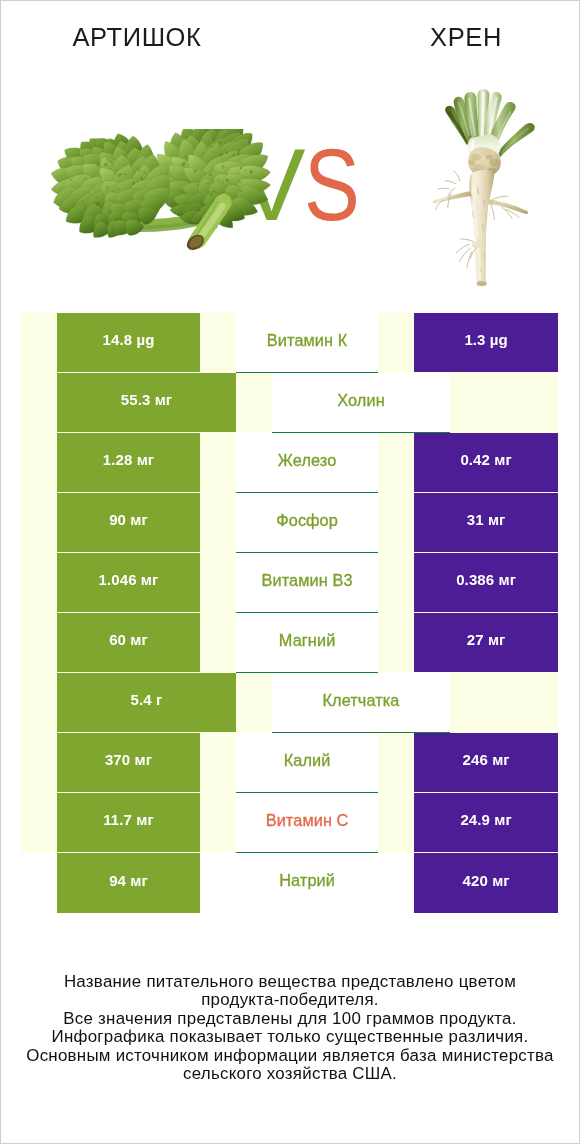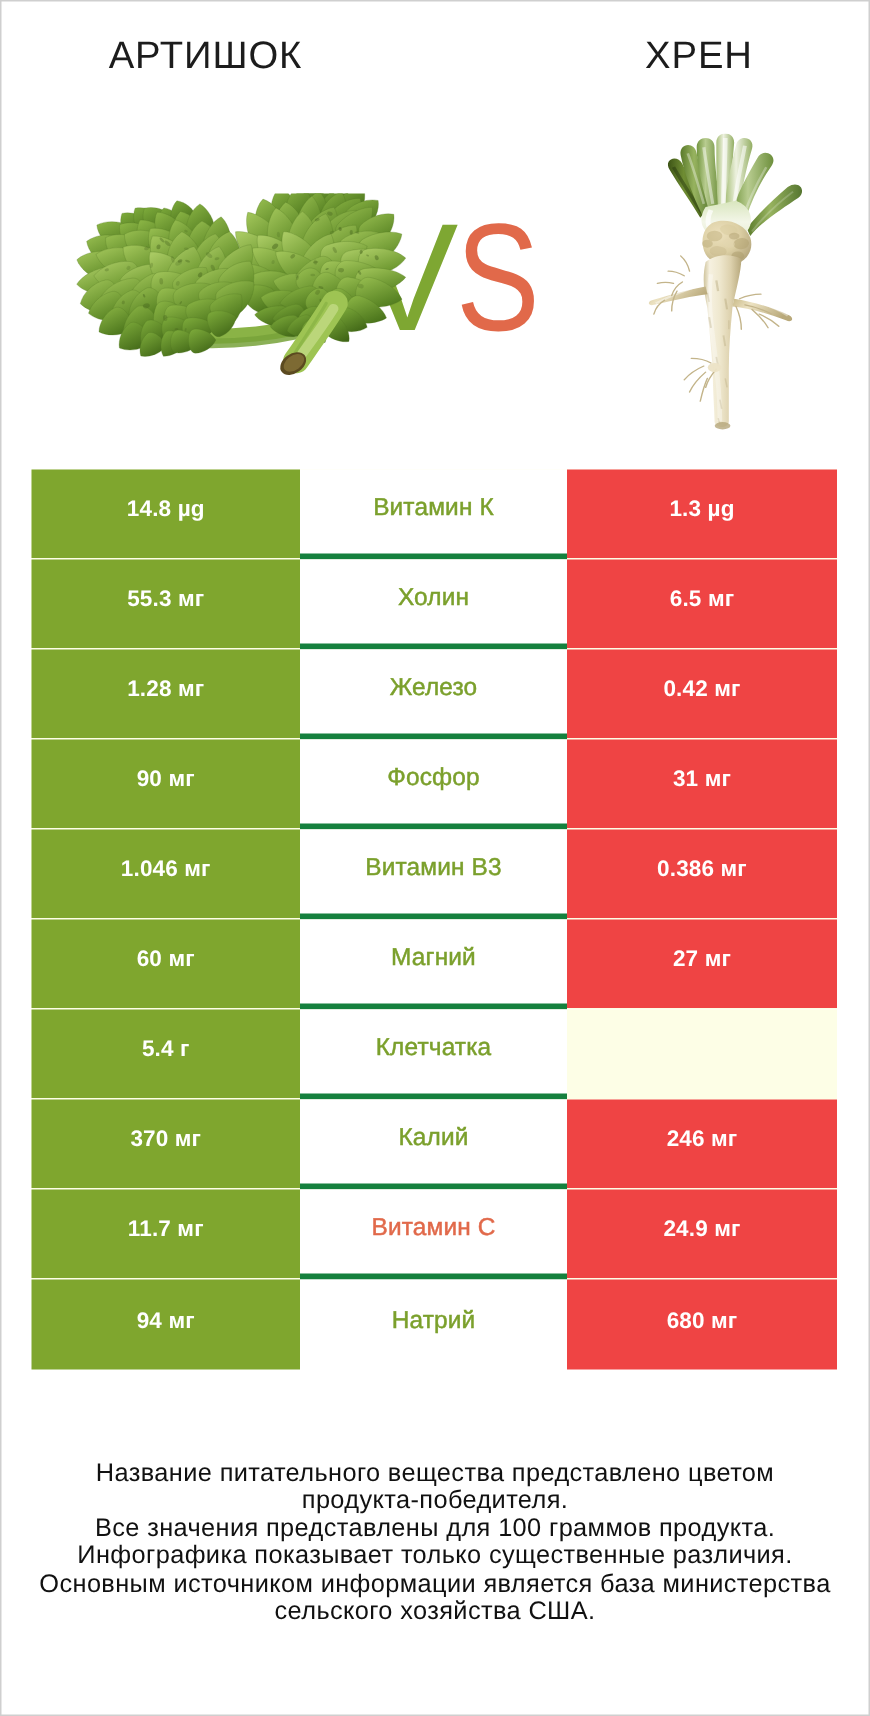"14.8 µg" .cell { margin-left: none -> 36px }
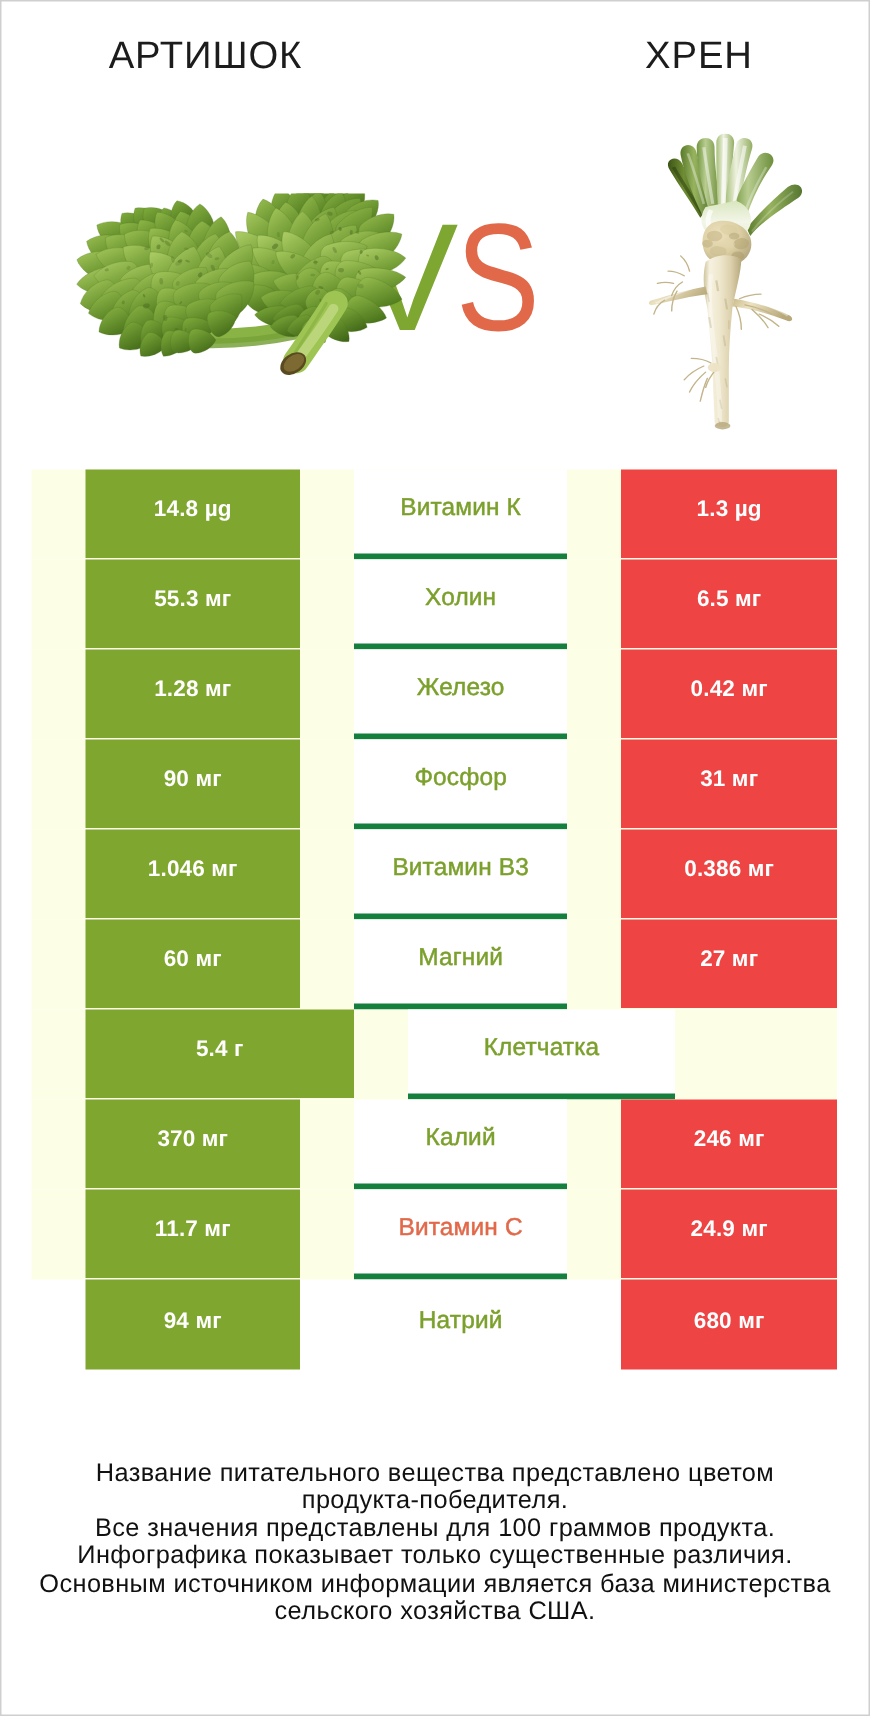"Витамин К" .row .cell.m { border-bottom: 4px solid #15803d -> 1px solid #15803d }
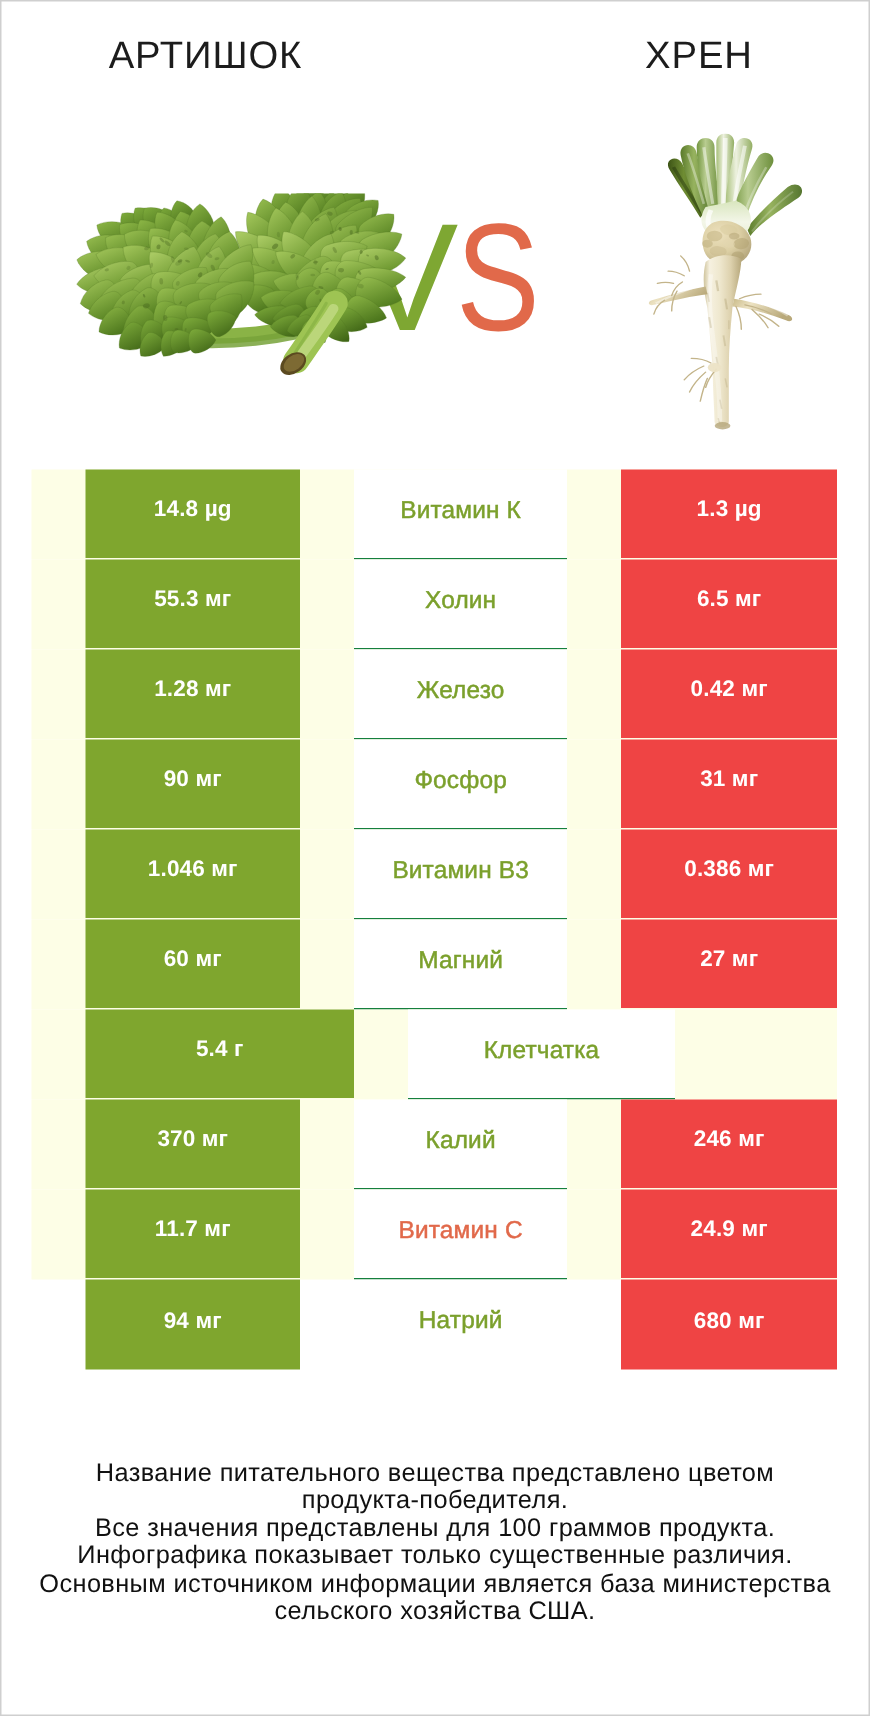"1.3 µg" .cell.r { background: #ef4444 -> #4c1d95 }
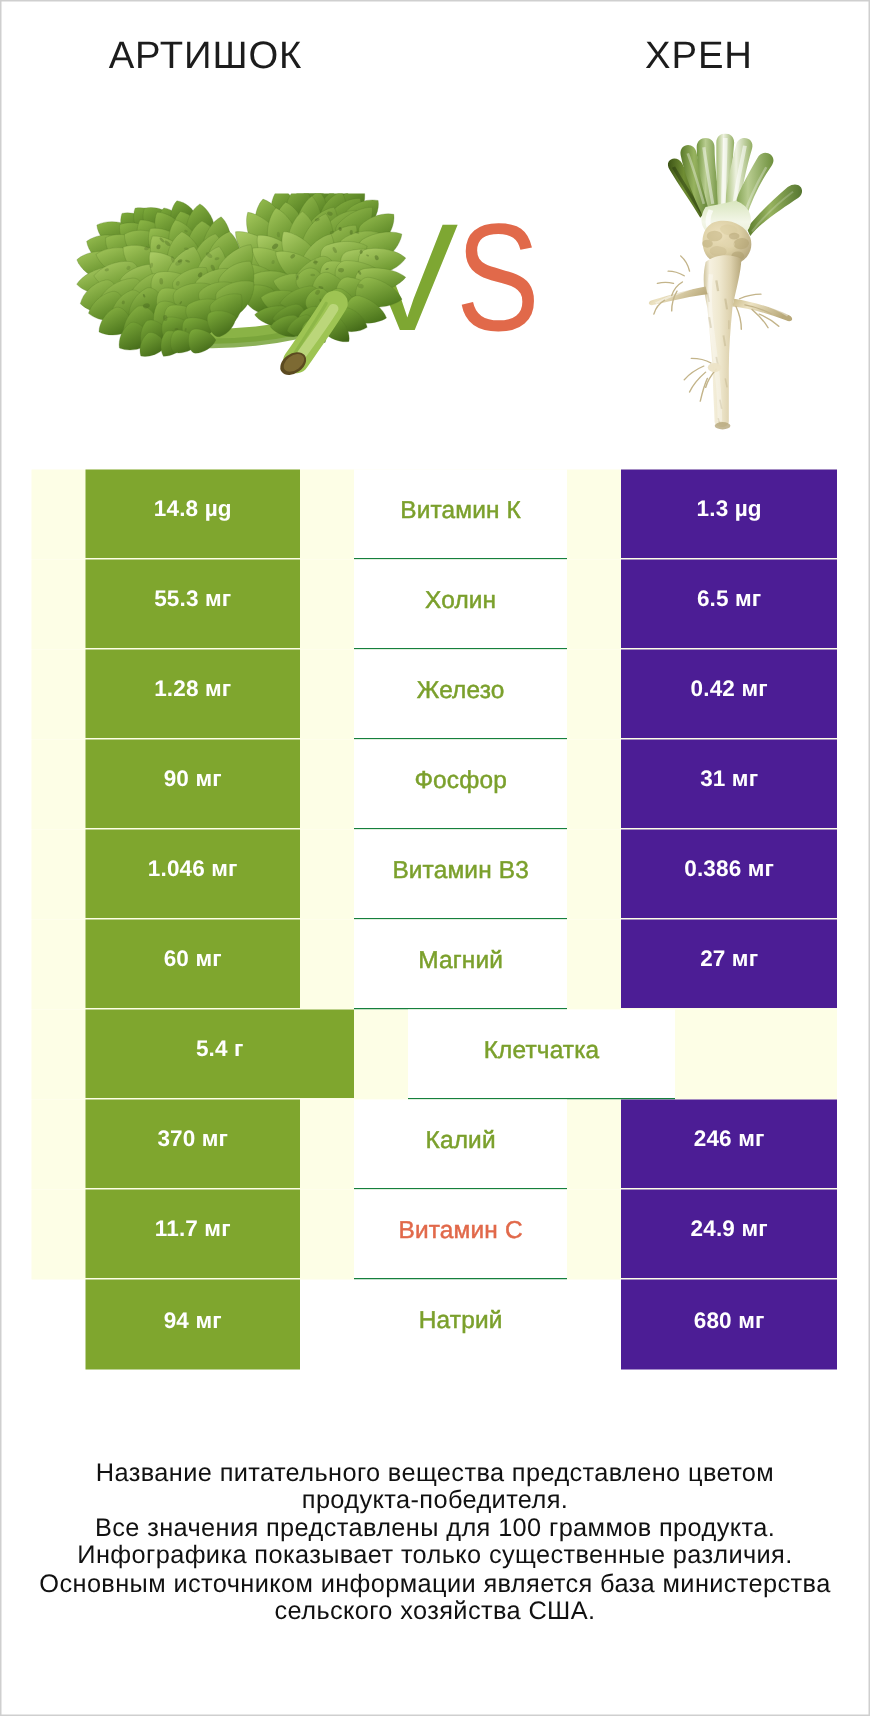"6.5 мг" div.cell { html: <div>6.5 мг</div> -> none }
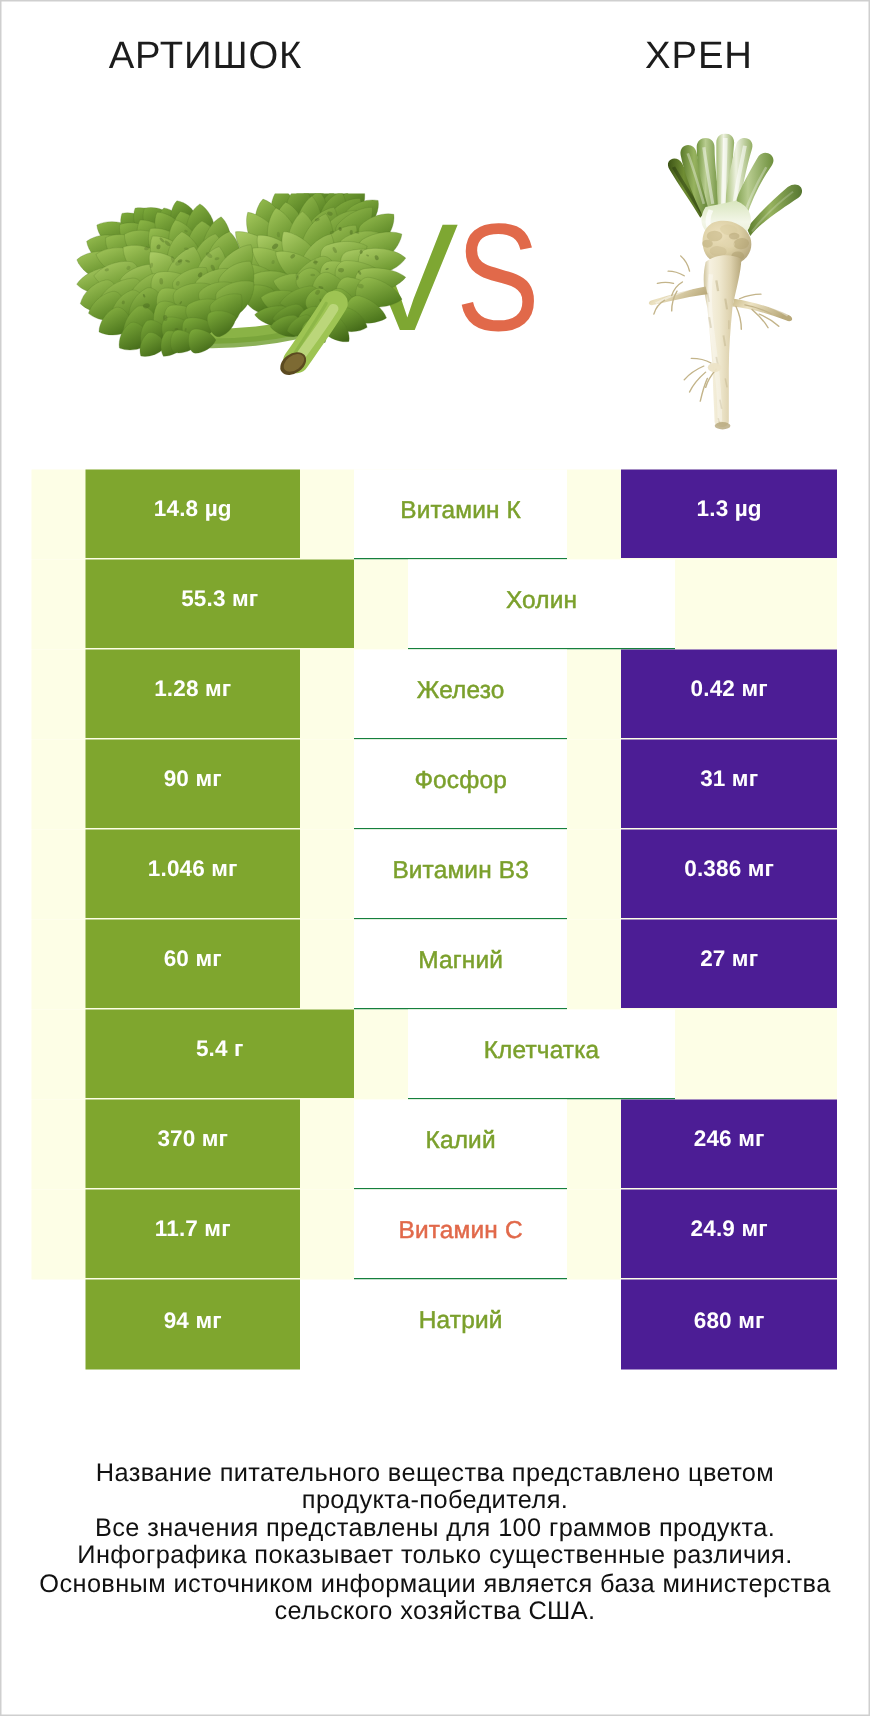"680 мг" div.cell { text: 680 -> 420 }
